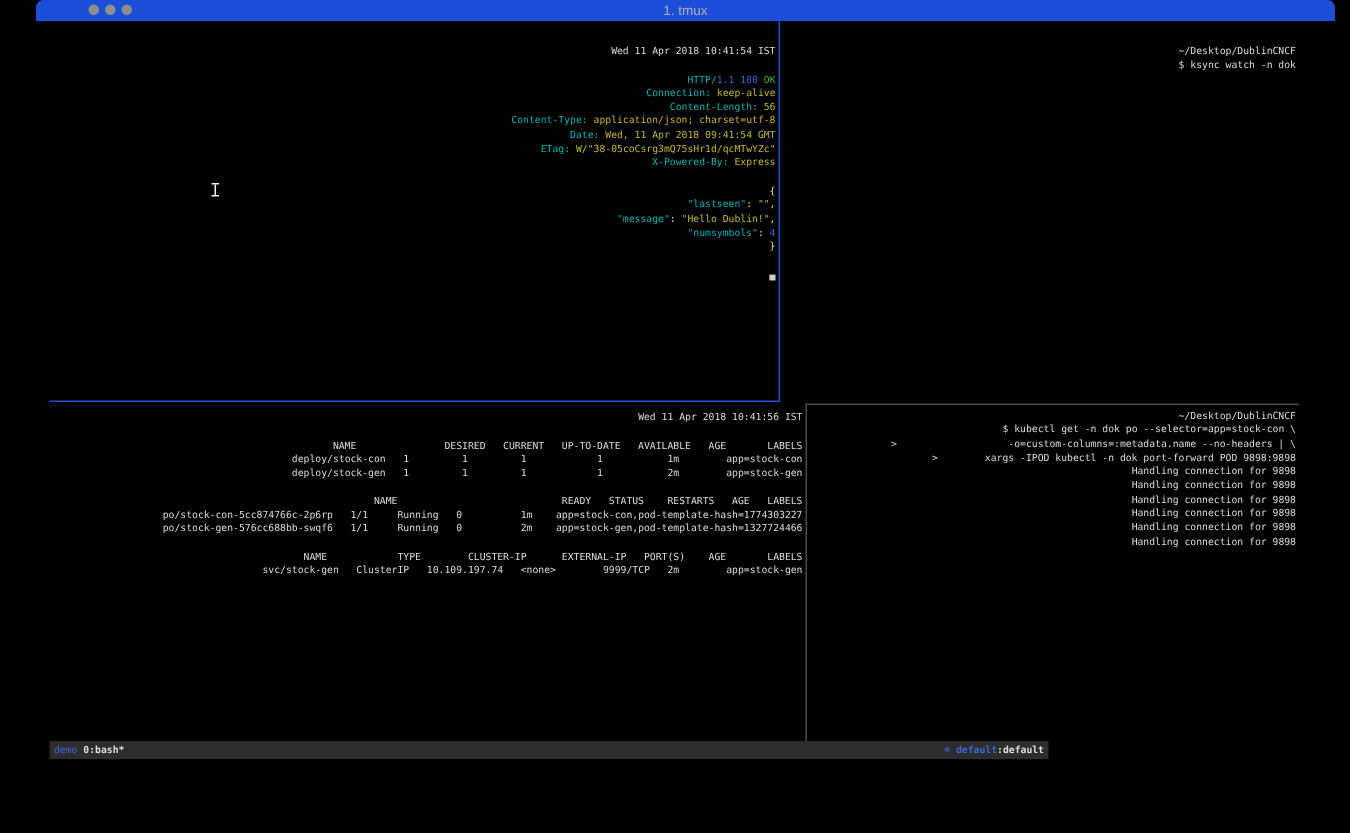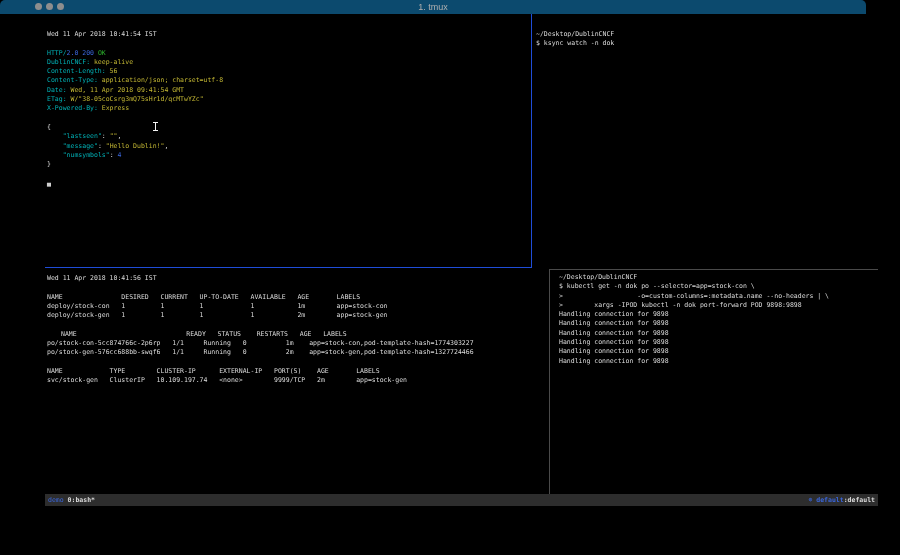"1. tmux" div.titlebar { background-color: #0c4a6e -> #1d4ed8; margin-left: none -> 24px }
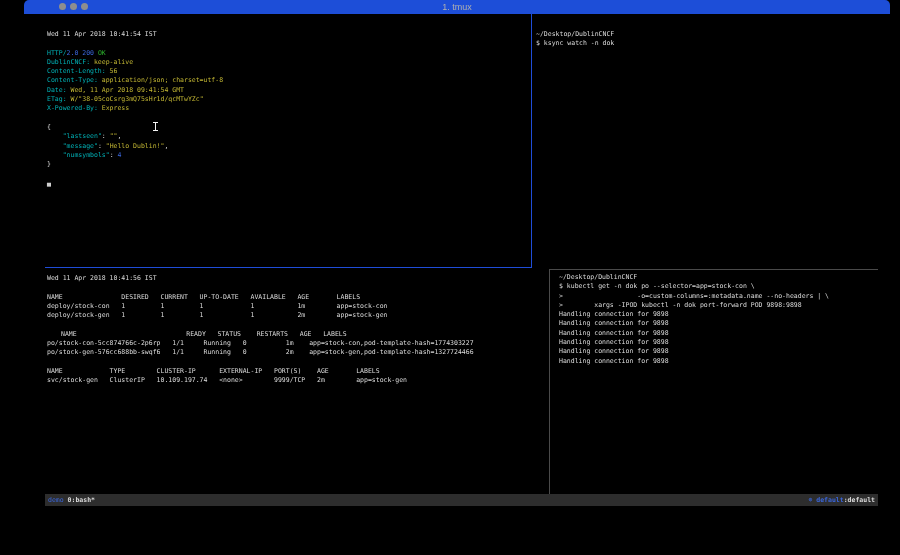"Wed 11 Apr 2018 10:41:54" .term { left: 12px -> 0; text-align: none -> right }
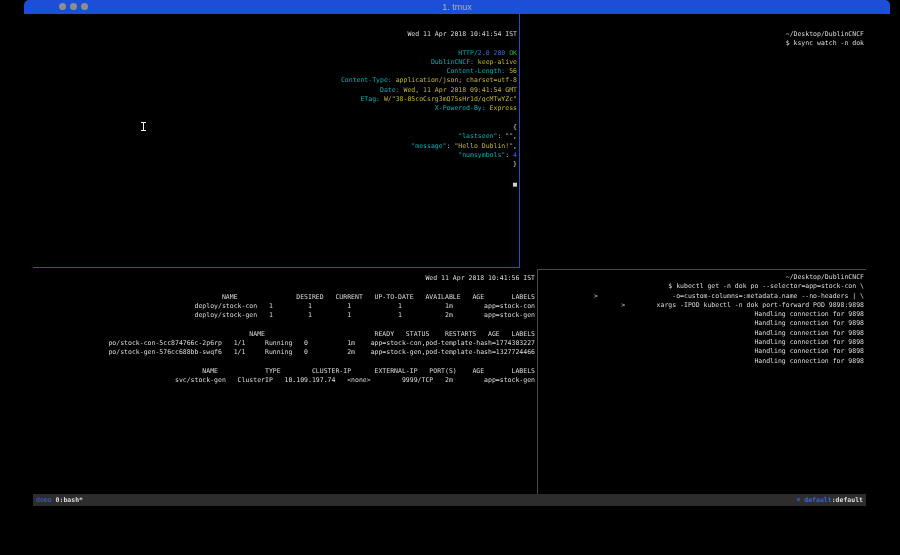"2.0 200" span { text: 2.0 200 -> 1.1 100 }
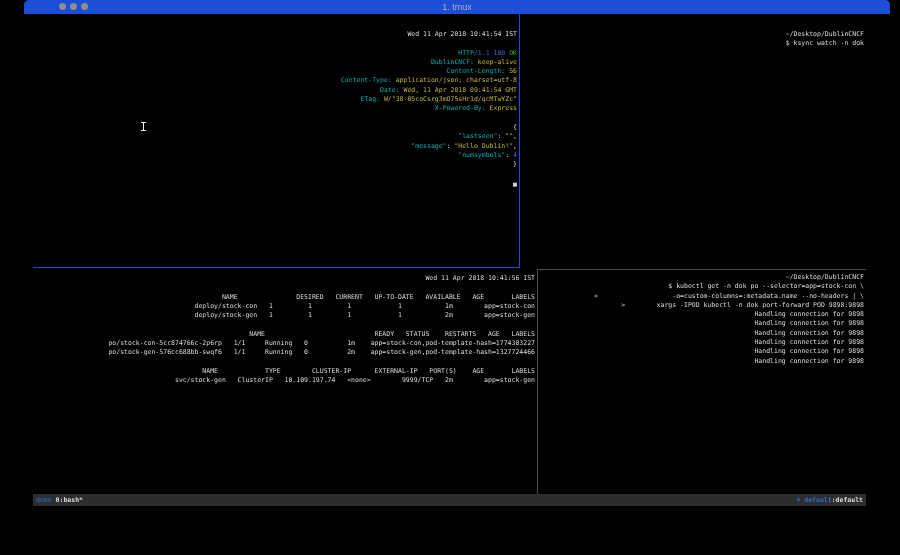"DublinCNCF:" span { text: DublinCNCF -> Connection }
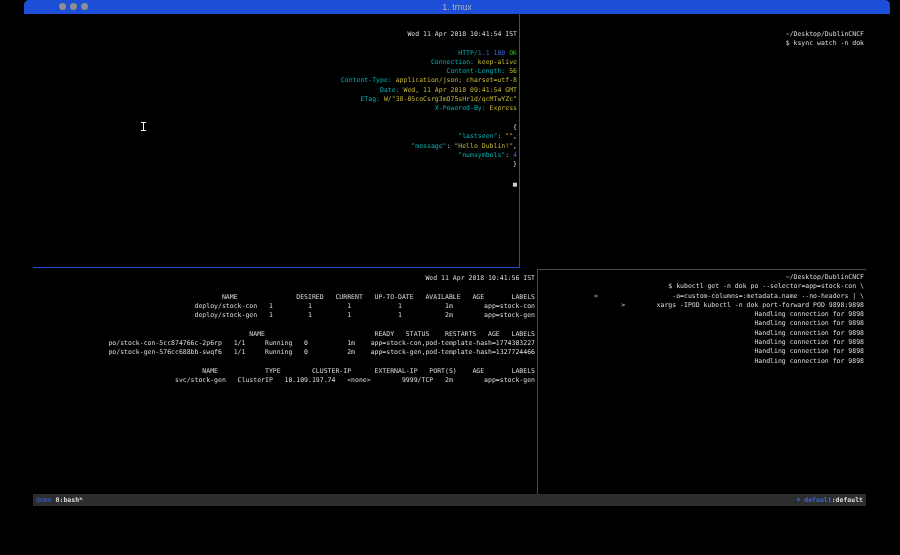"demo 0:bash*" .statusbar { width: 833px -> 666px }
